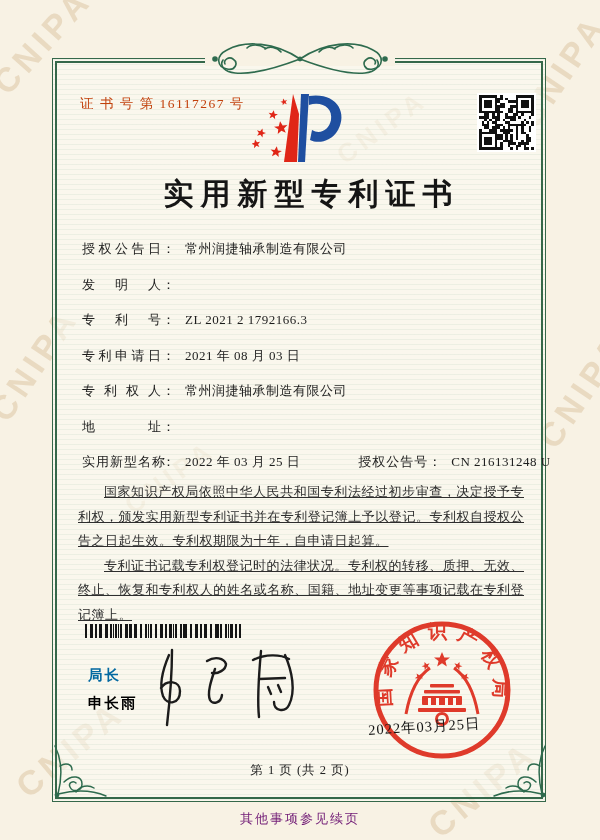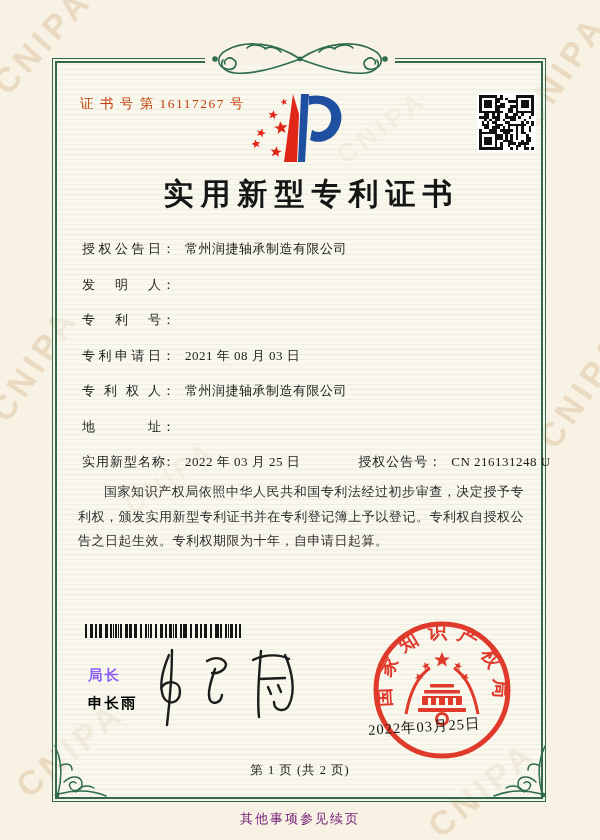"ZL 2021 2 1792166.3" span.fvalue { html: none -> <span>ZL 2021 2 1792166.3</span> }
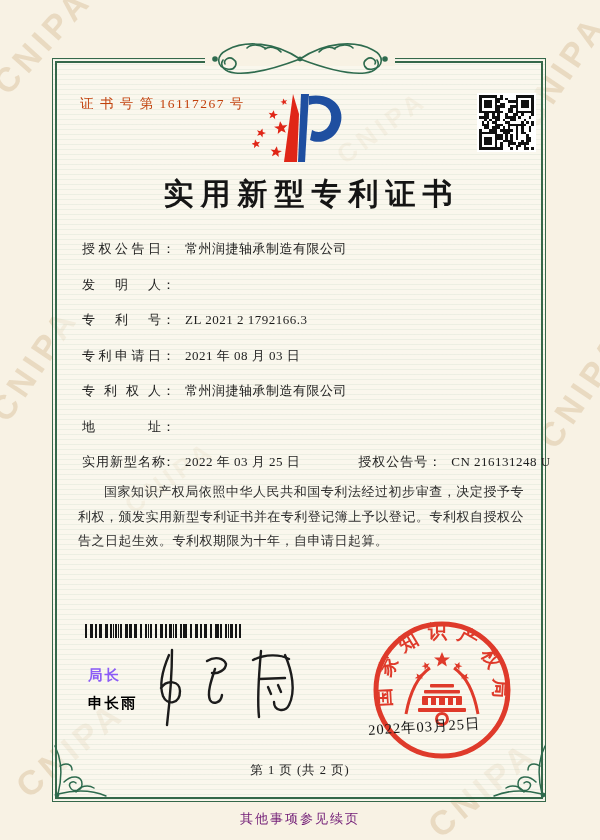"国家知识产权局依照中华人民共和国专利法经过初步审查，决定授予专利权，颁发实用新型" .paras p { text-decoration: none -> underline }
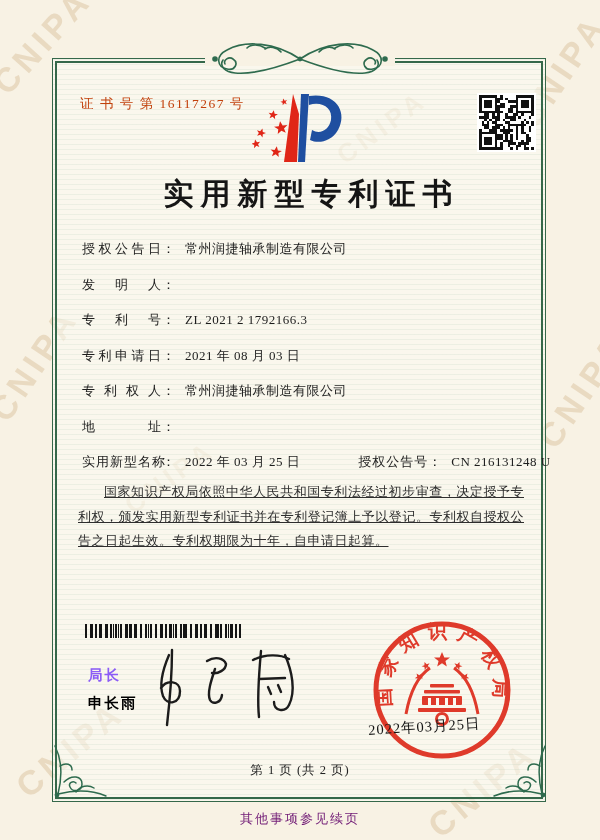"专利证书记载专利权登记时的法律状况。专利权的转移、质押、无效、终止、恢复和专利权" p { html: none -> <p>专利证书记载专利权登记时的法律状况。专利权的转移、质押、无效、终止、恢复和专利权人的姓名或名称、国籍、地址变更等事项记载在专利登记簿上。</p> }
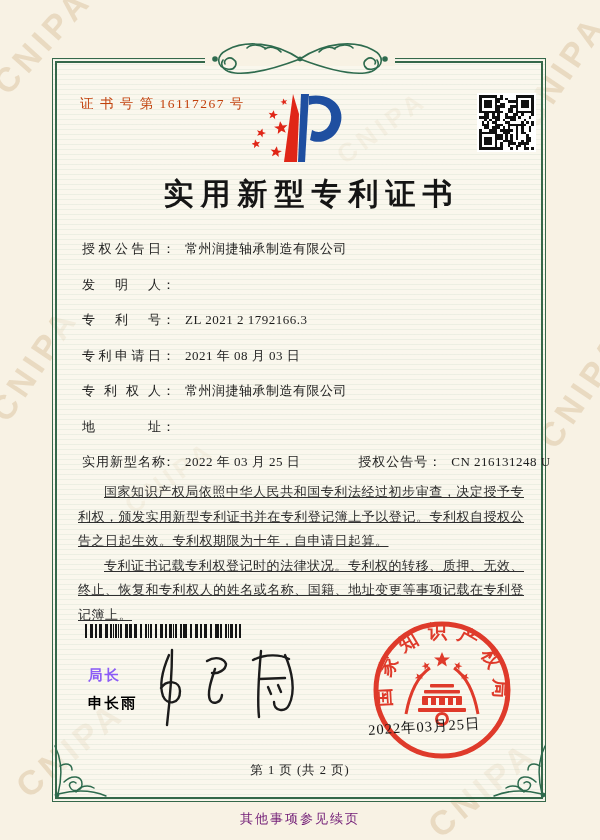"局长" .sig-title { color: #8b5cf6 -> #0369a1 }
